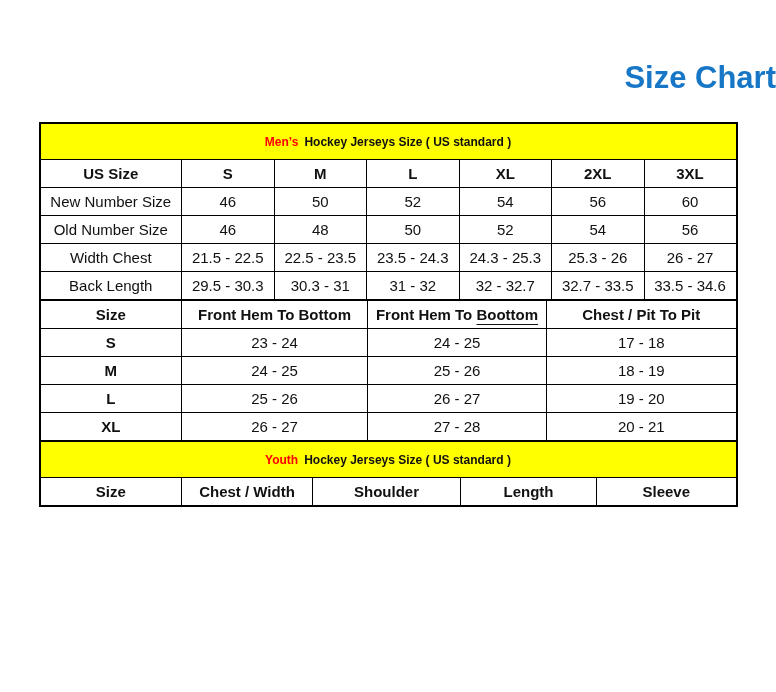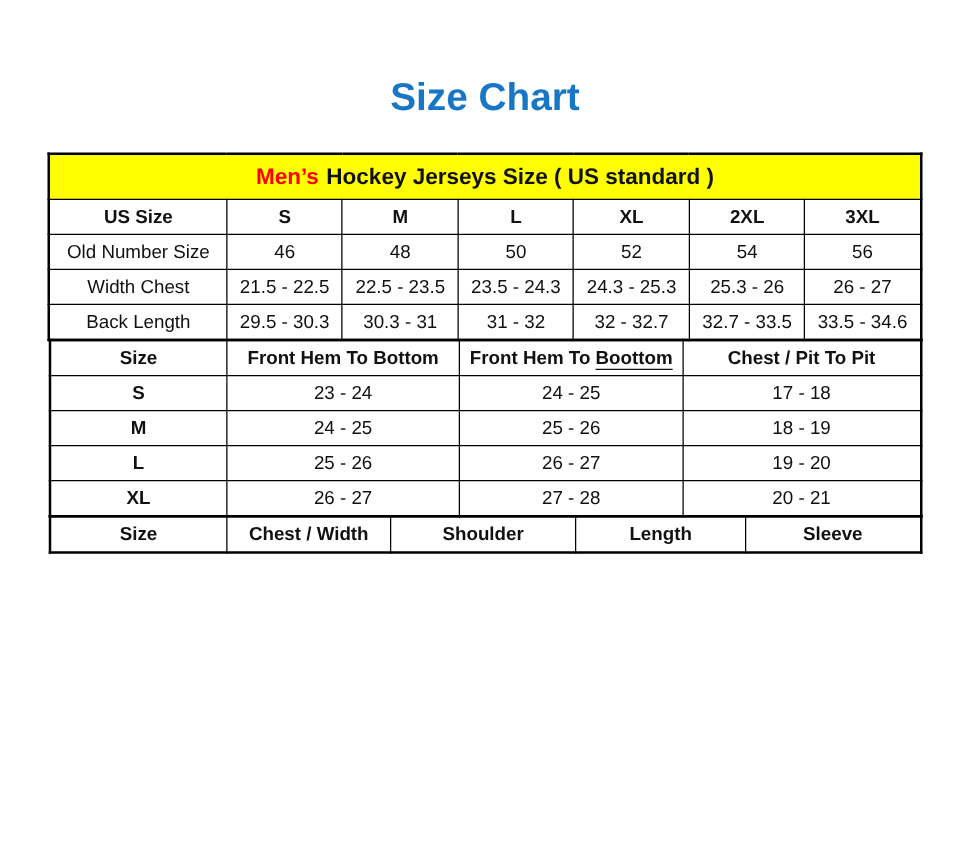"Size Chart" .title { text-align: center -> right }
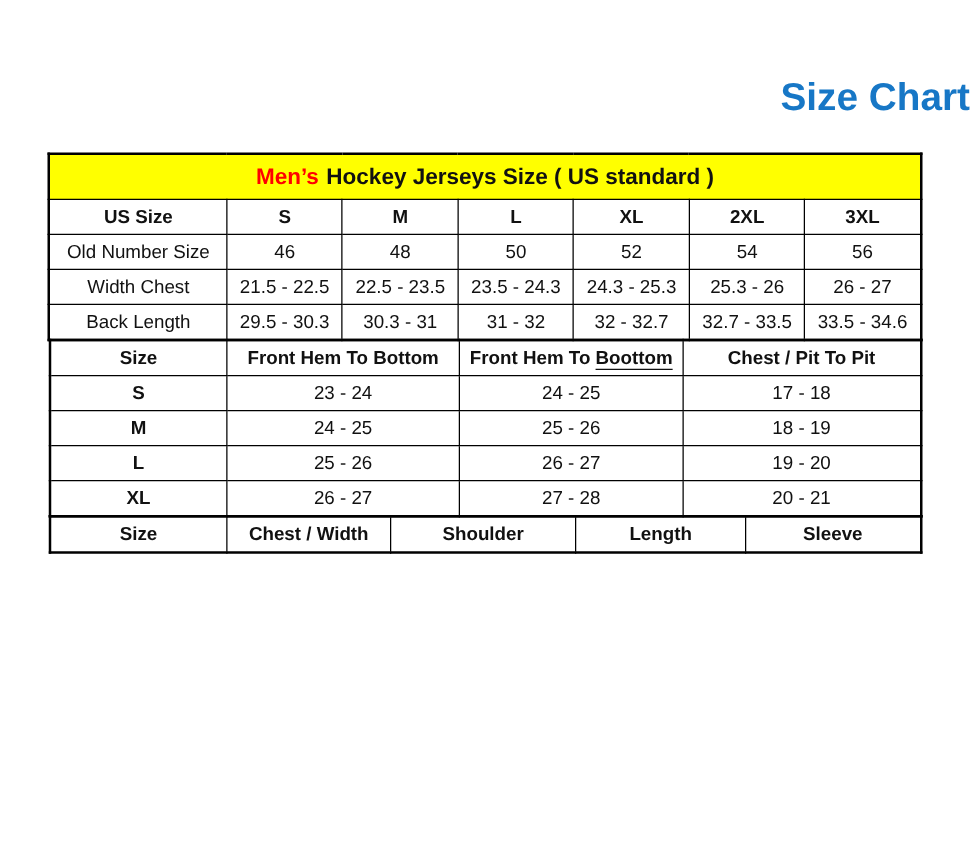"Men’s Hockey Jerseys Size (" td.banner { font-size: 18px -> 12px }
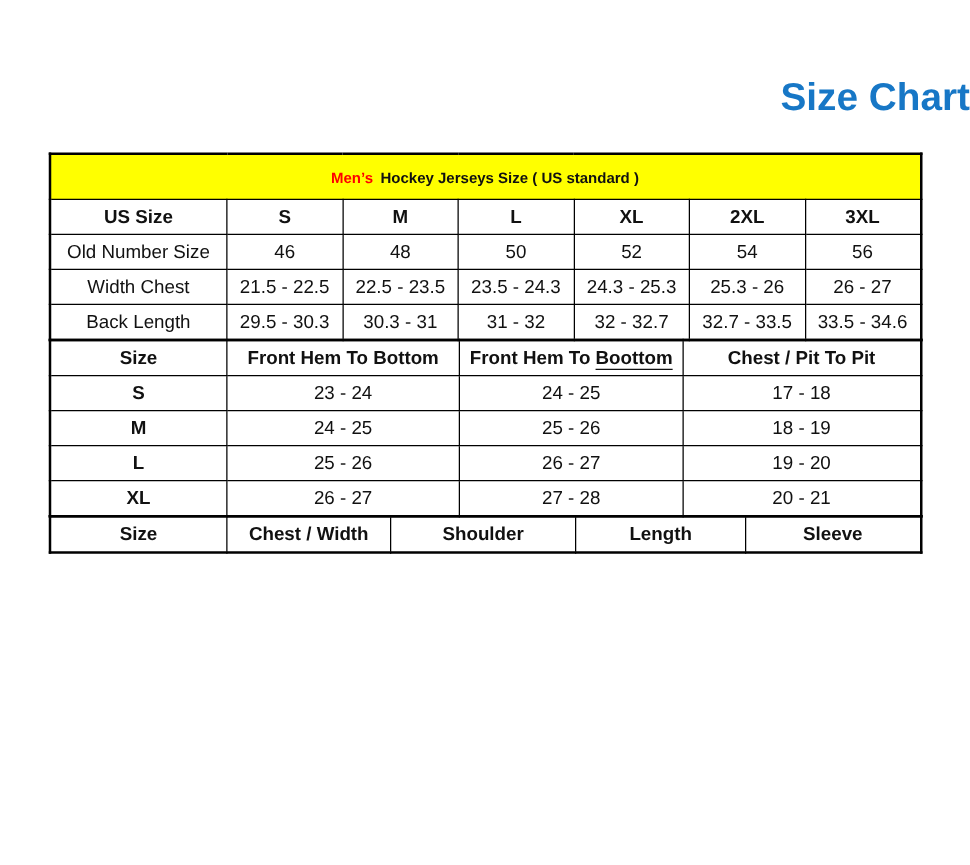"New Number Size" tr { html: none -> <tr> <td>New Number Size</td> <td>46</td> <td>50</td> <td>52</td> <td>54</td> <td>56</td> <td>60</td> </tr> }
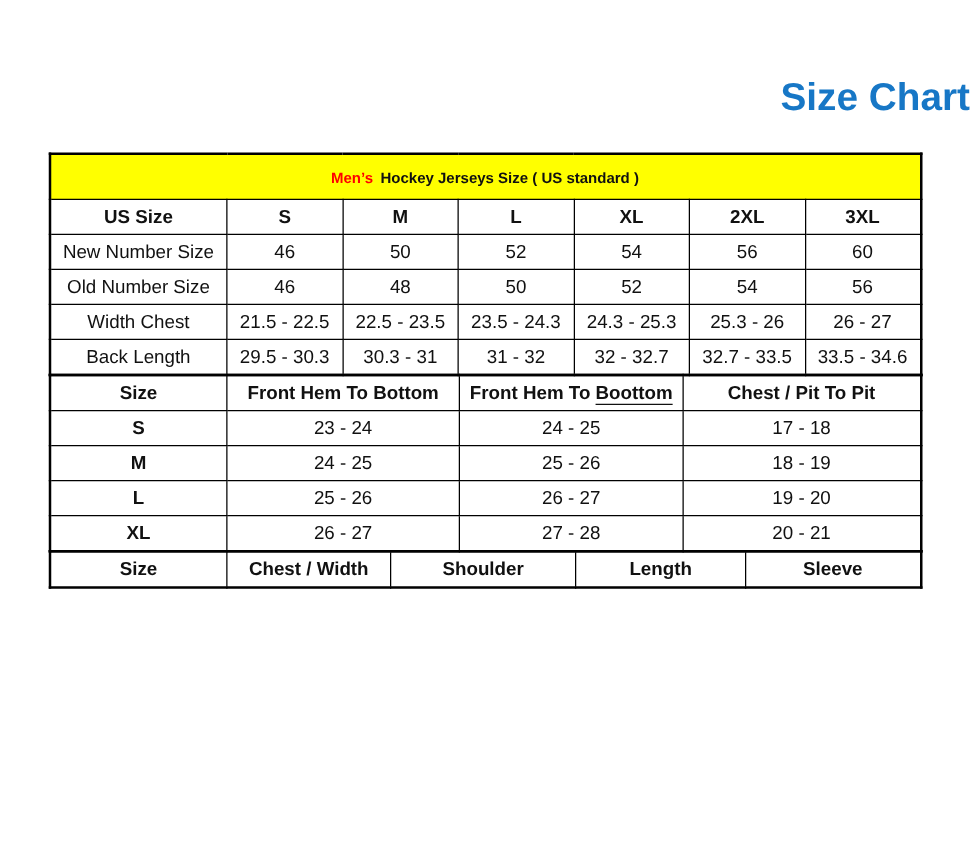"Youth Hockey Jerseys Size (" tr { html: none -> <tr> <td><span>Youth</span><span>Hockey Jerseys Size ( US standard )</span></td> </tr> }
